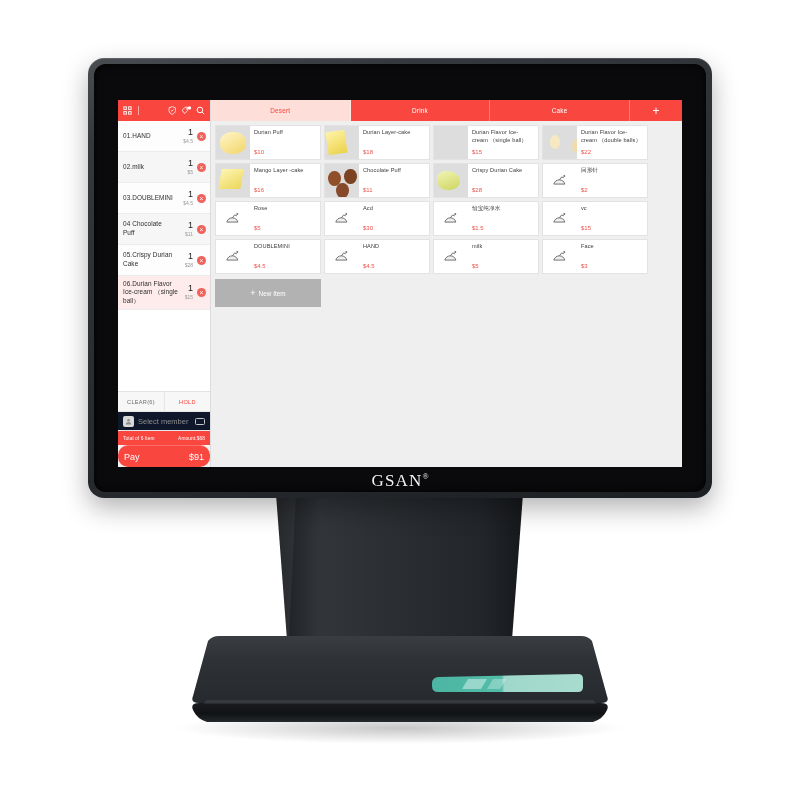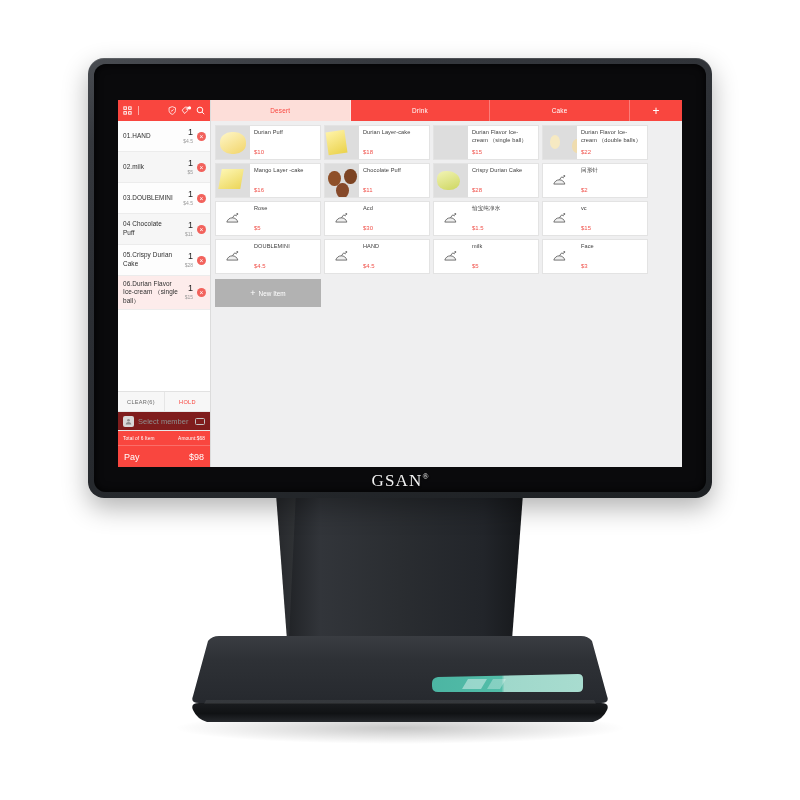"Select member" .member { background: #7f1d1d -> #0f172a }
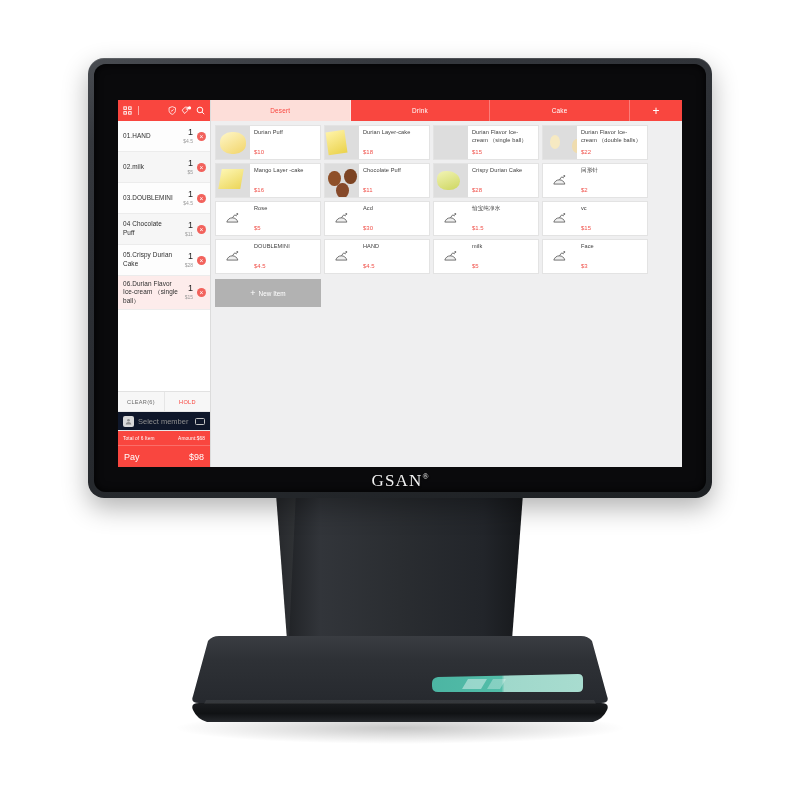"Pay" .pay-bar { border-radius: none -> 10px }
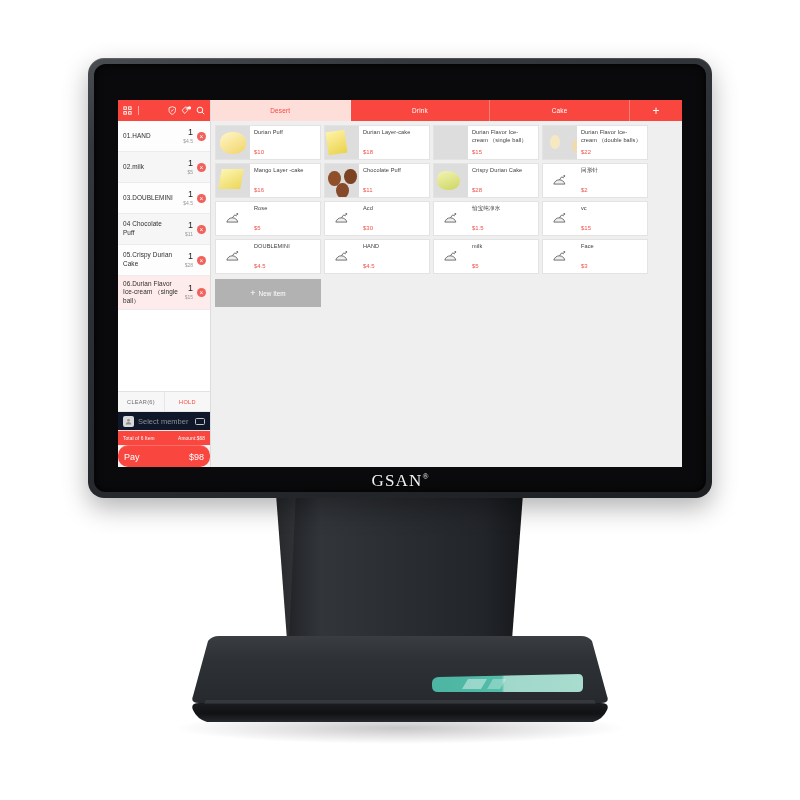"$98" span.pa { text: $98 -> $91 }
